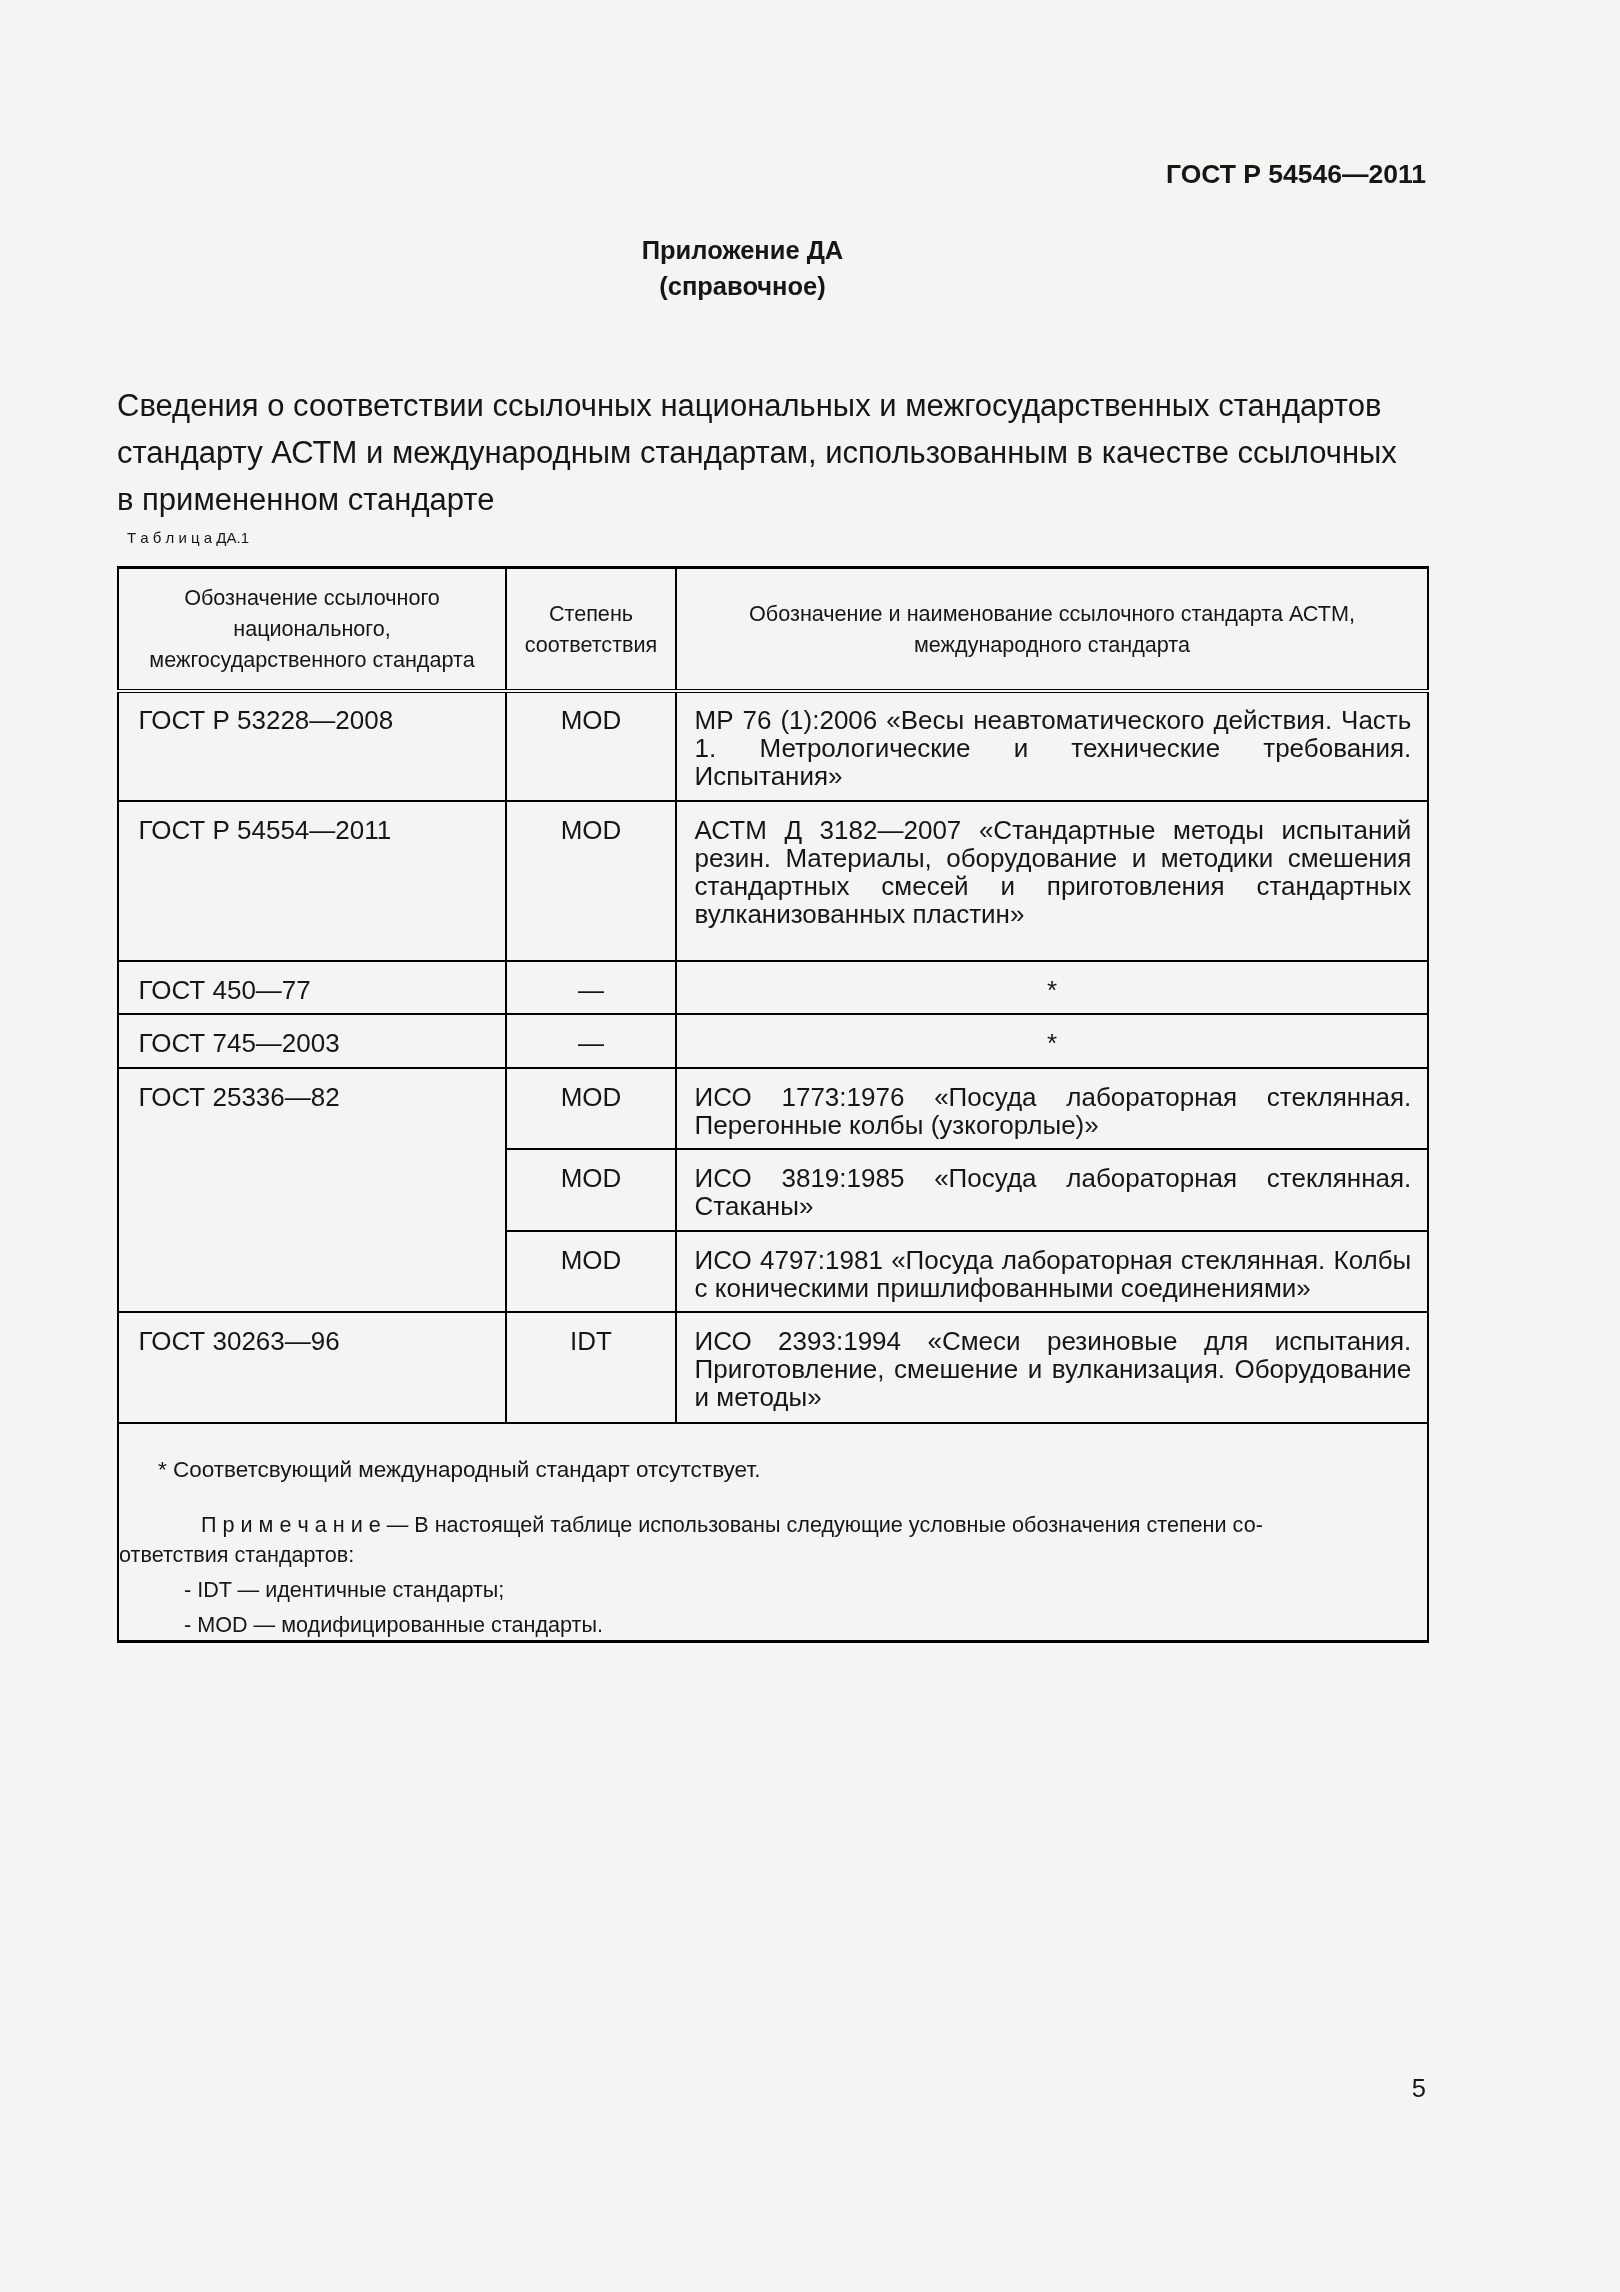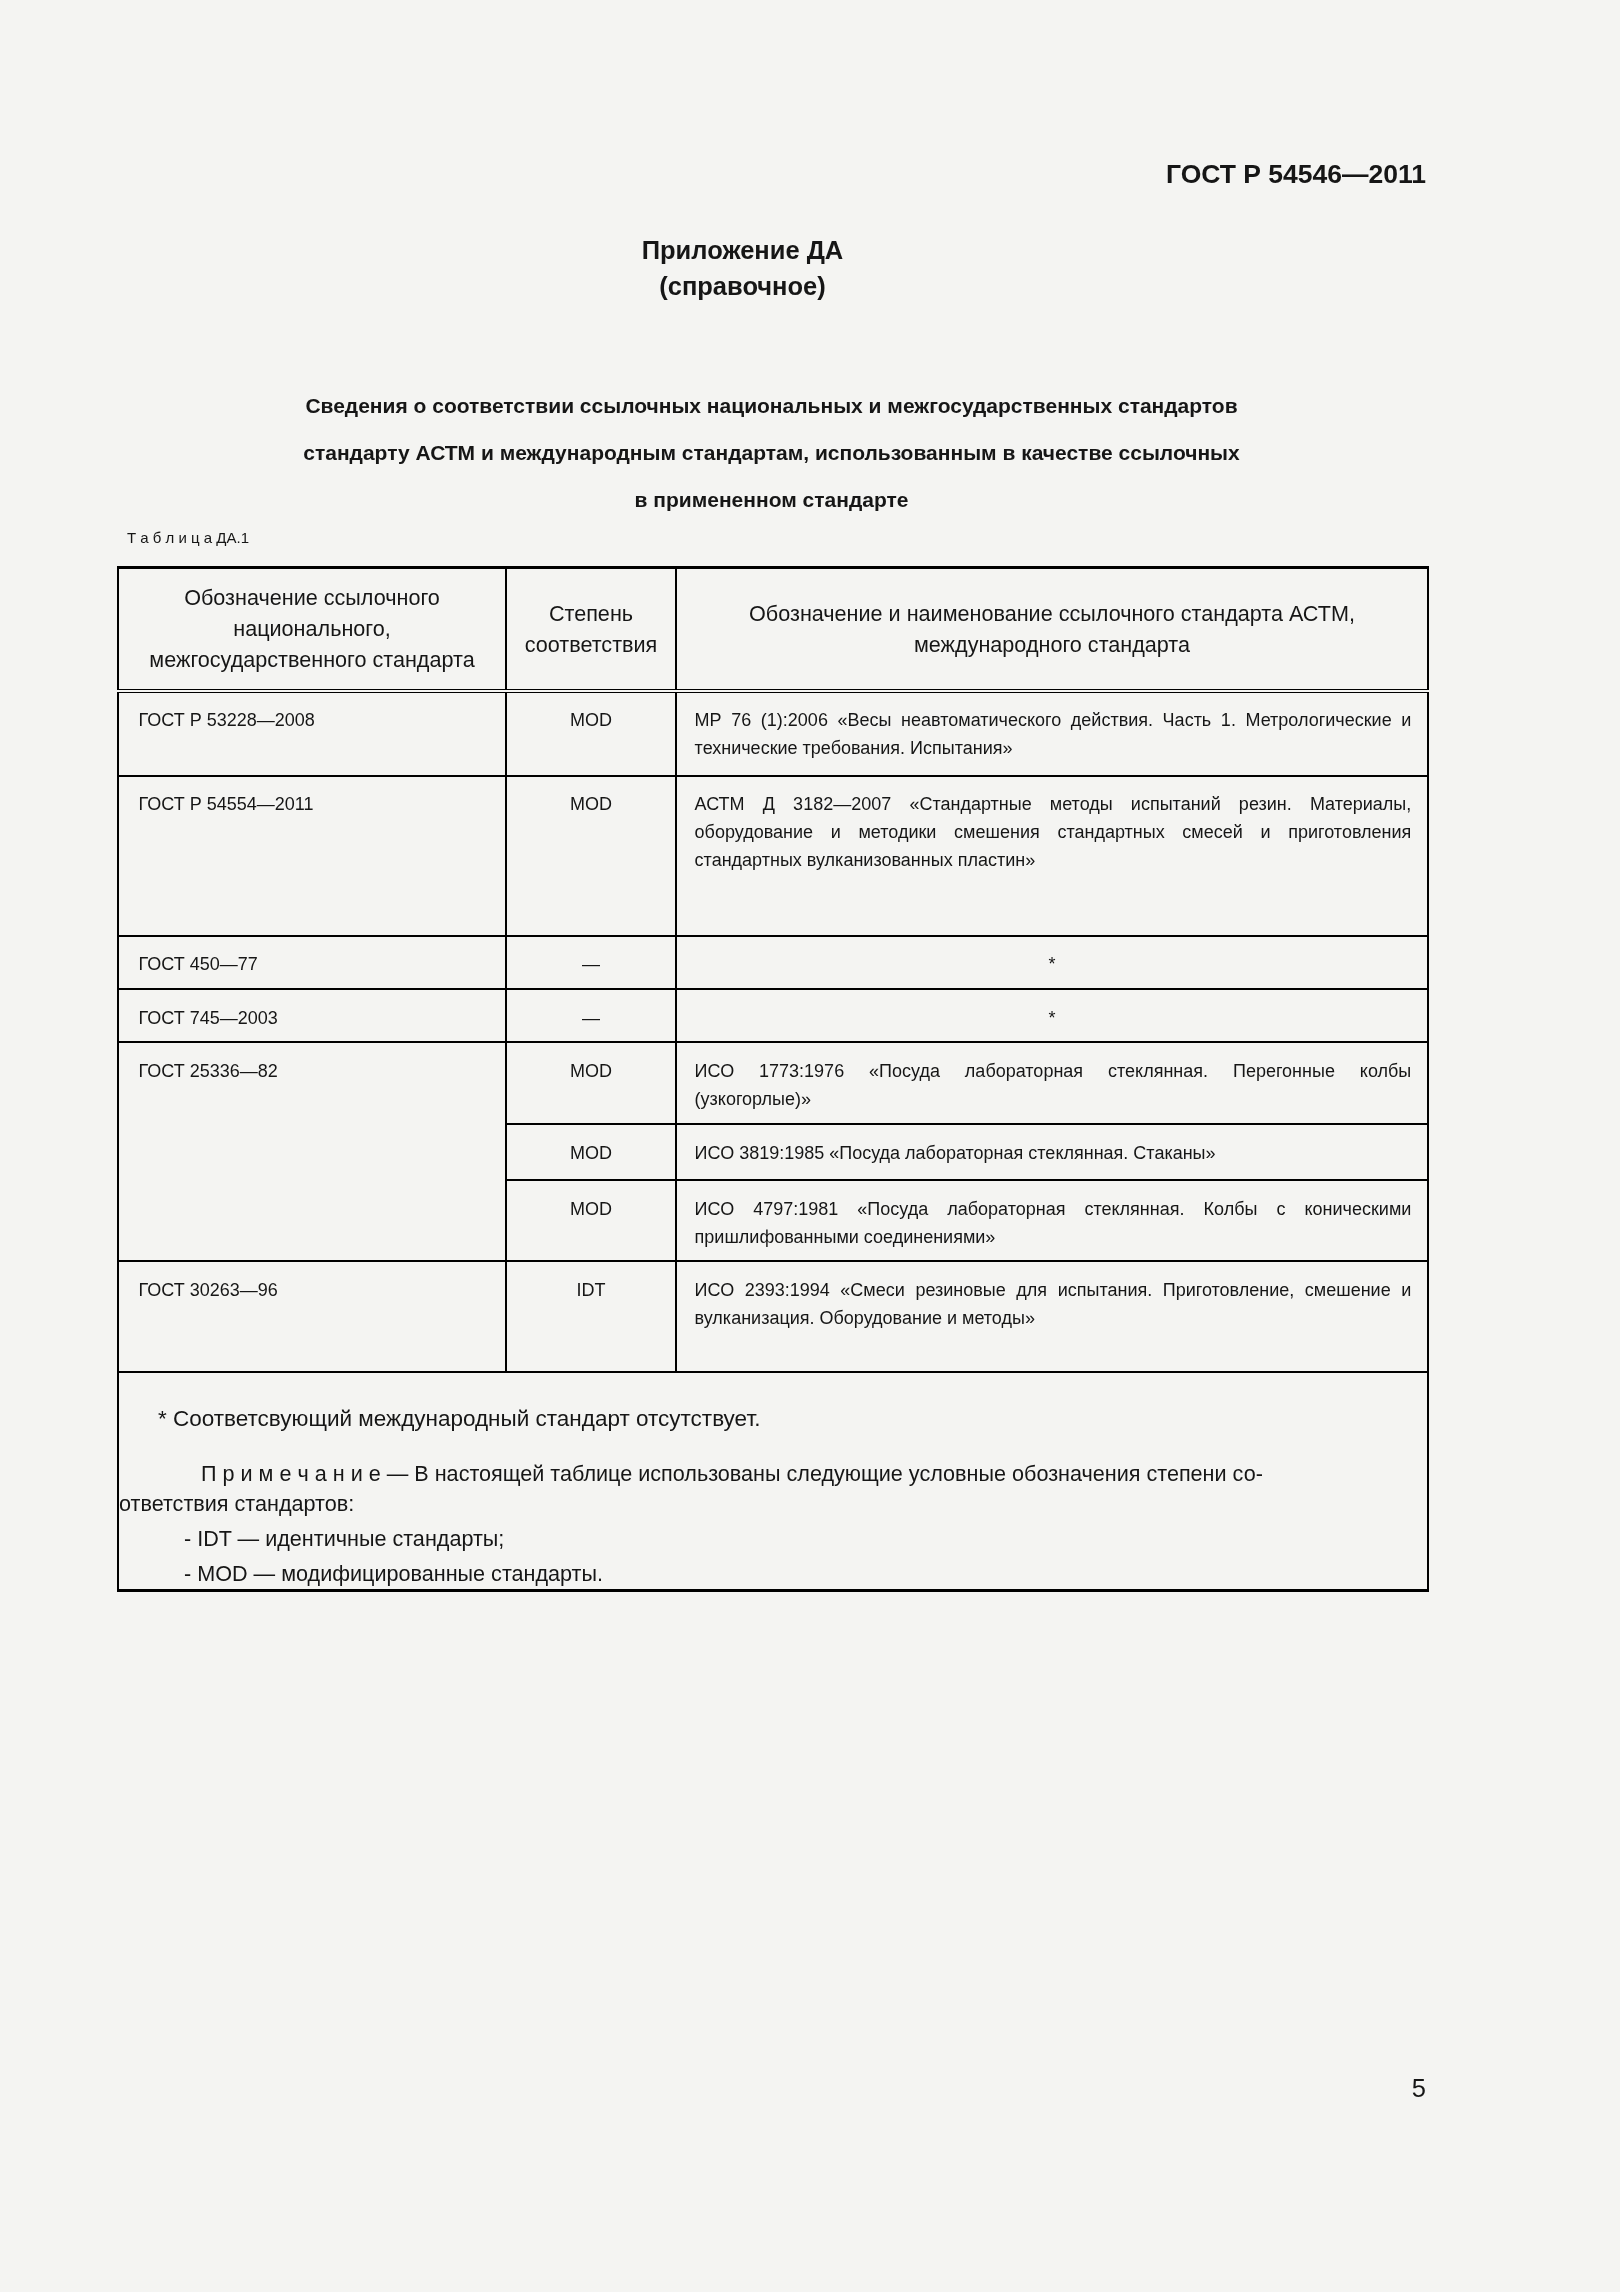"Сведения о соответствии ссылочных" .main-title { font-size: 21px -> 31px; font-weight: bold -> normal; text-align: center -> none }
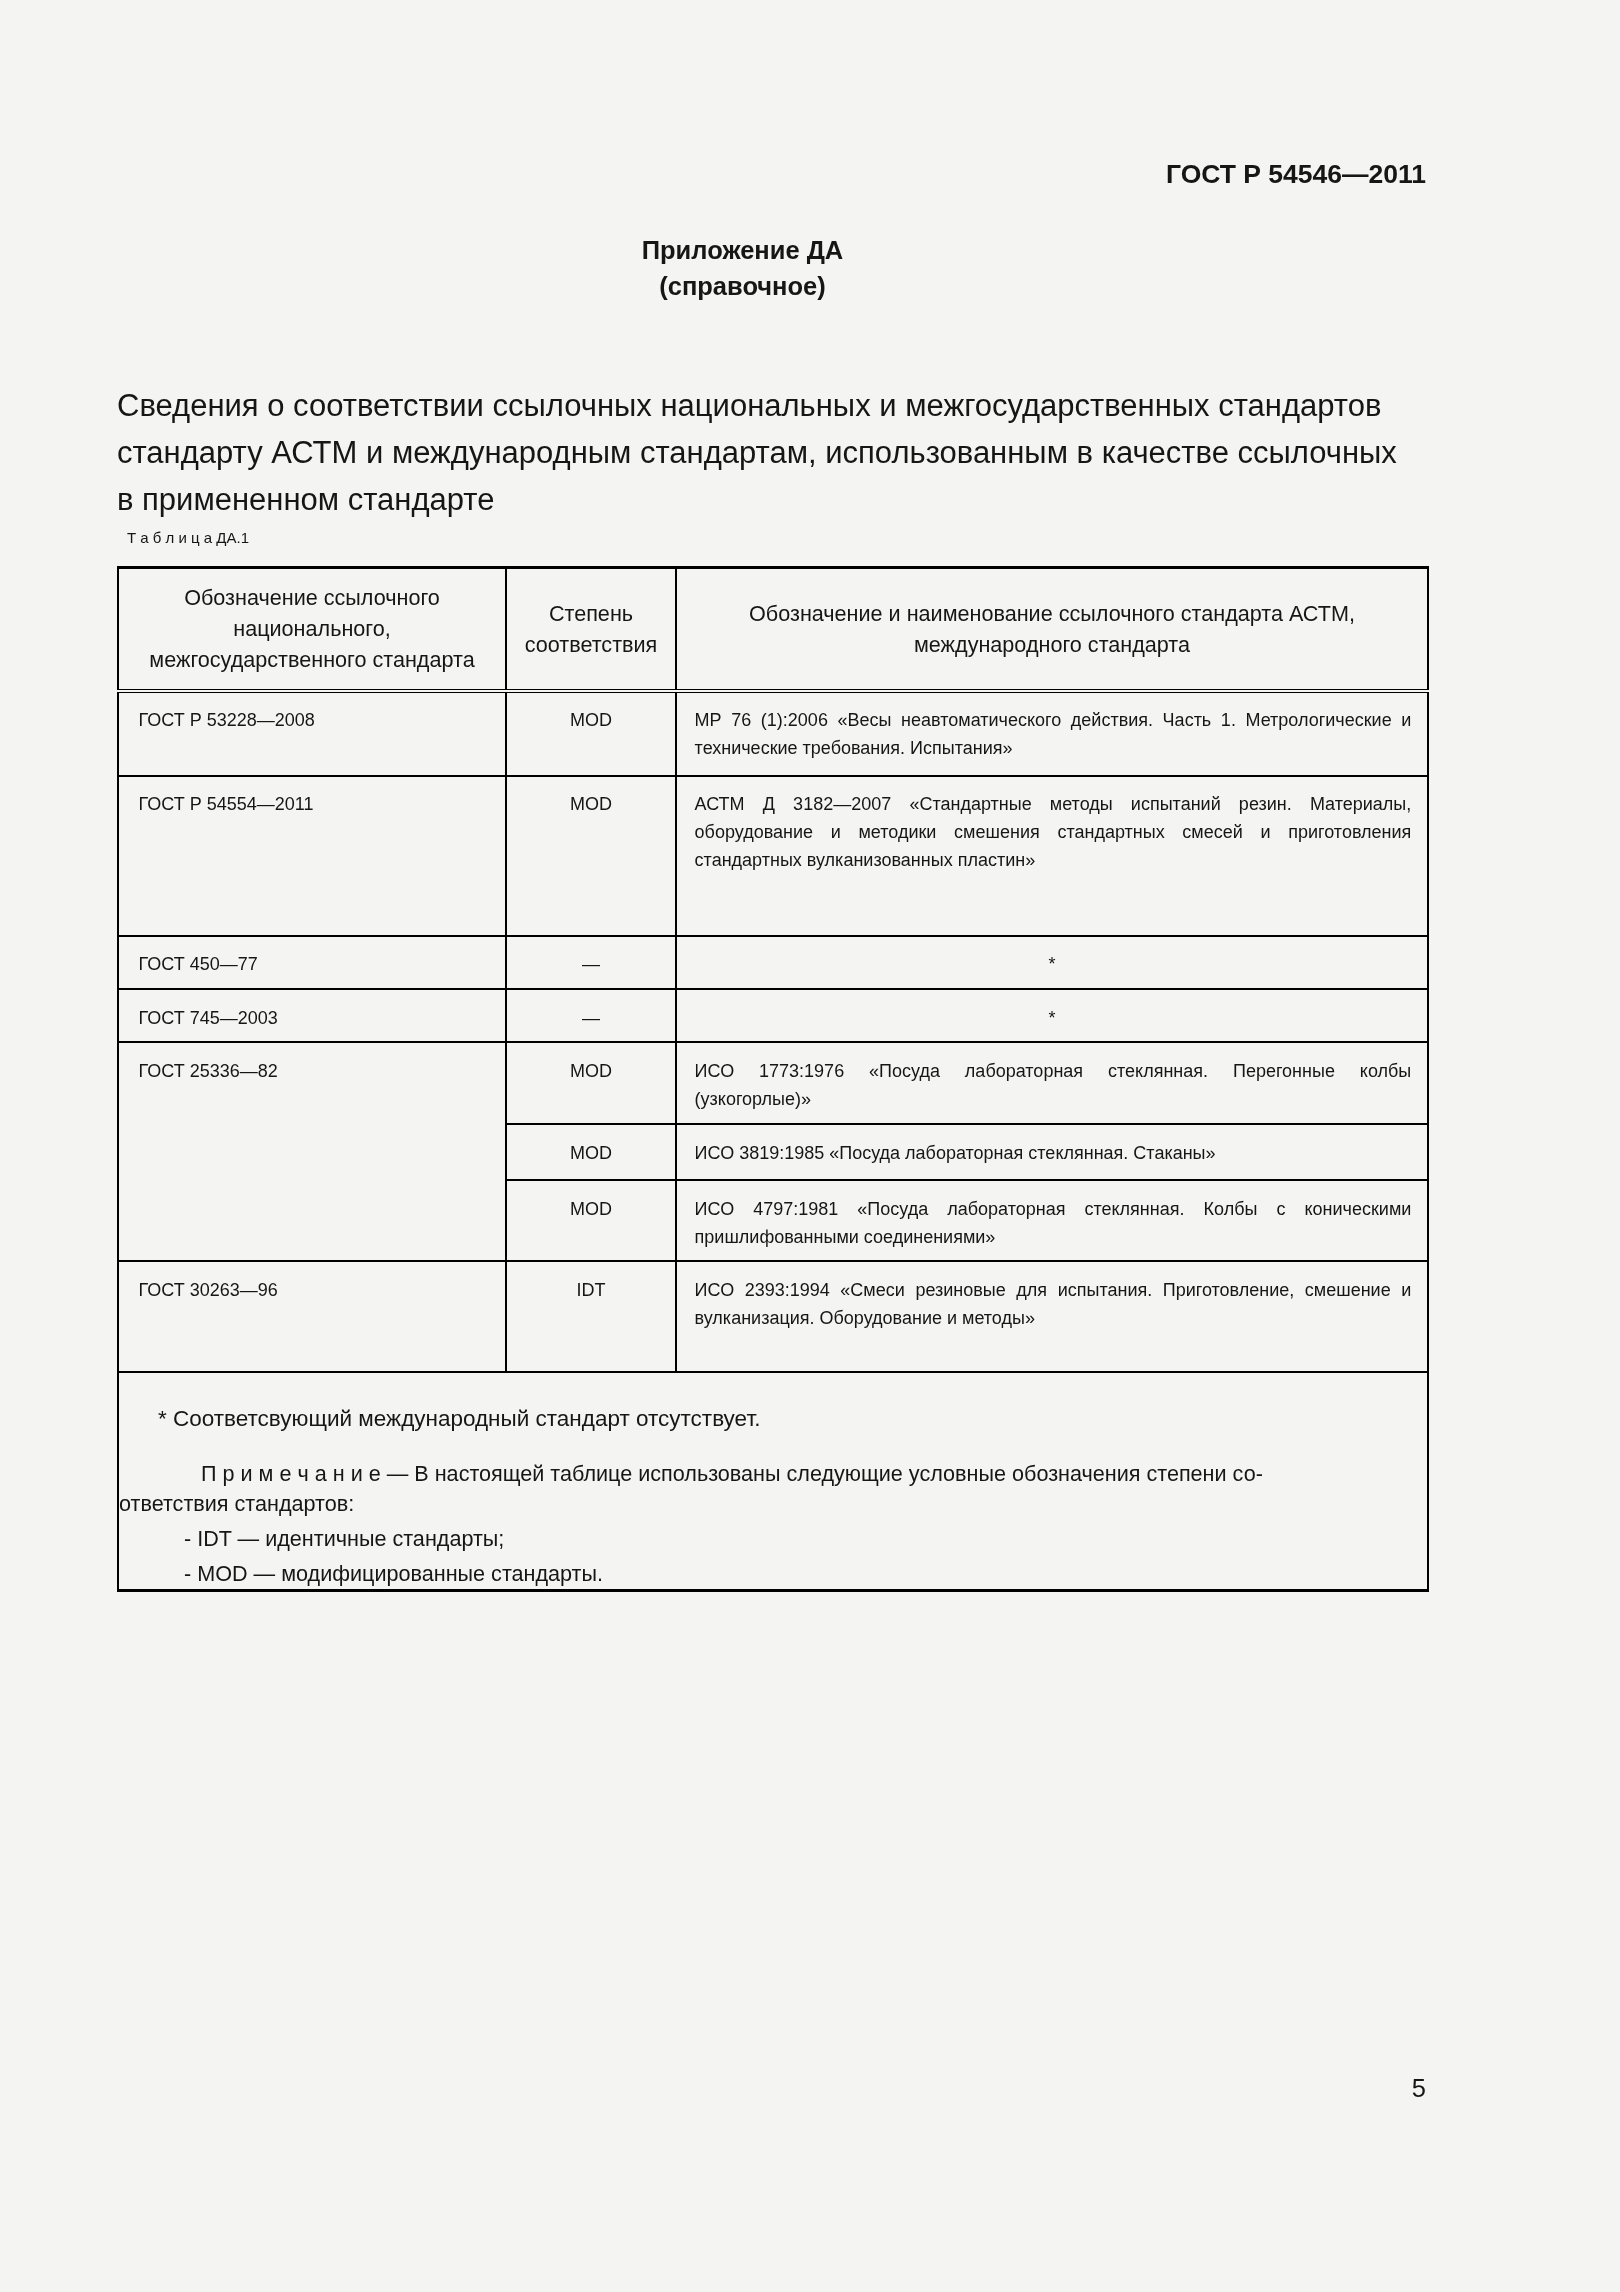"ГОСТ Р 53228—2008" .std-table td { font-size: 18px -> 26px }
